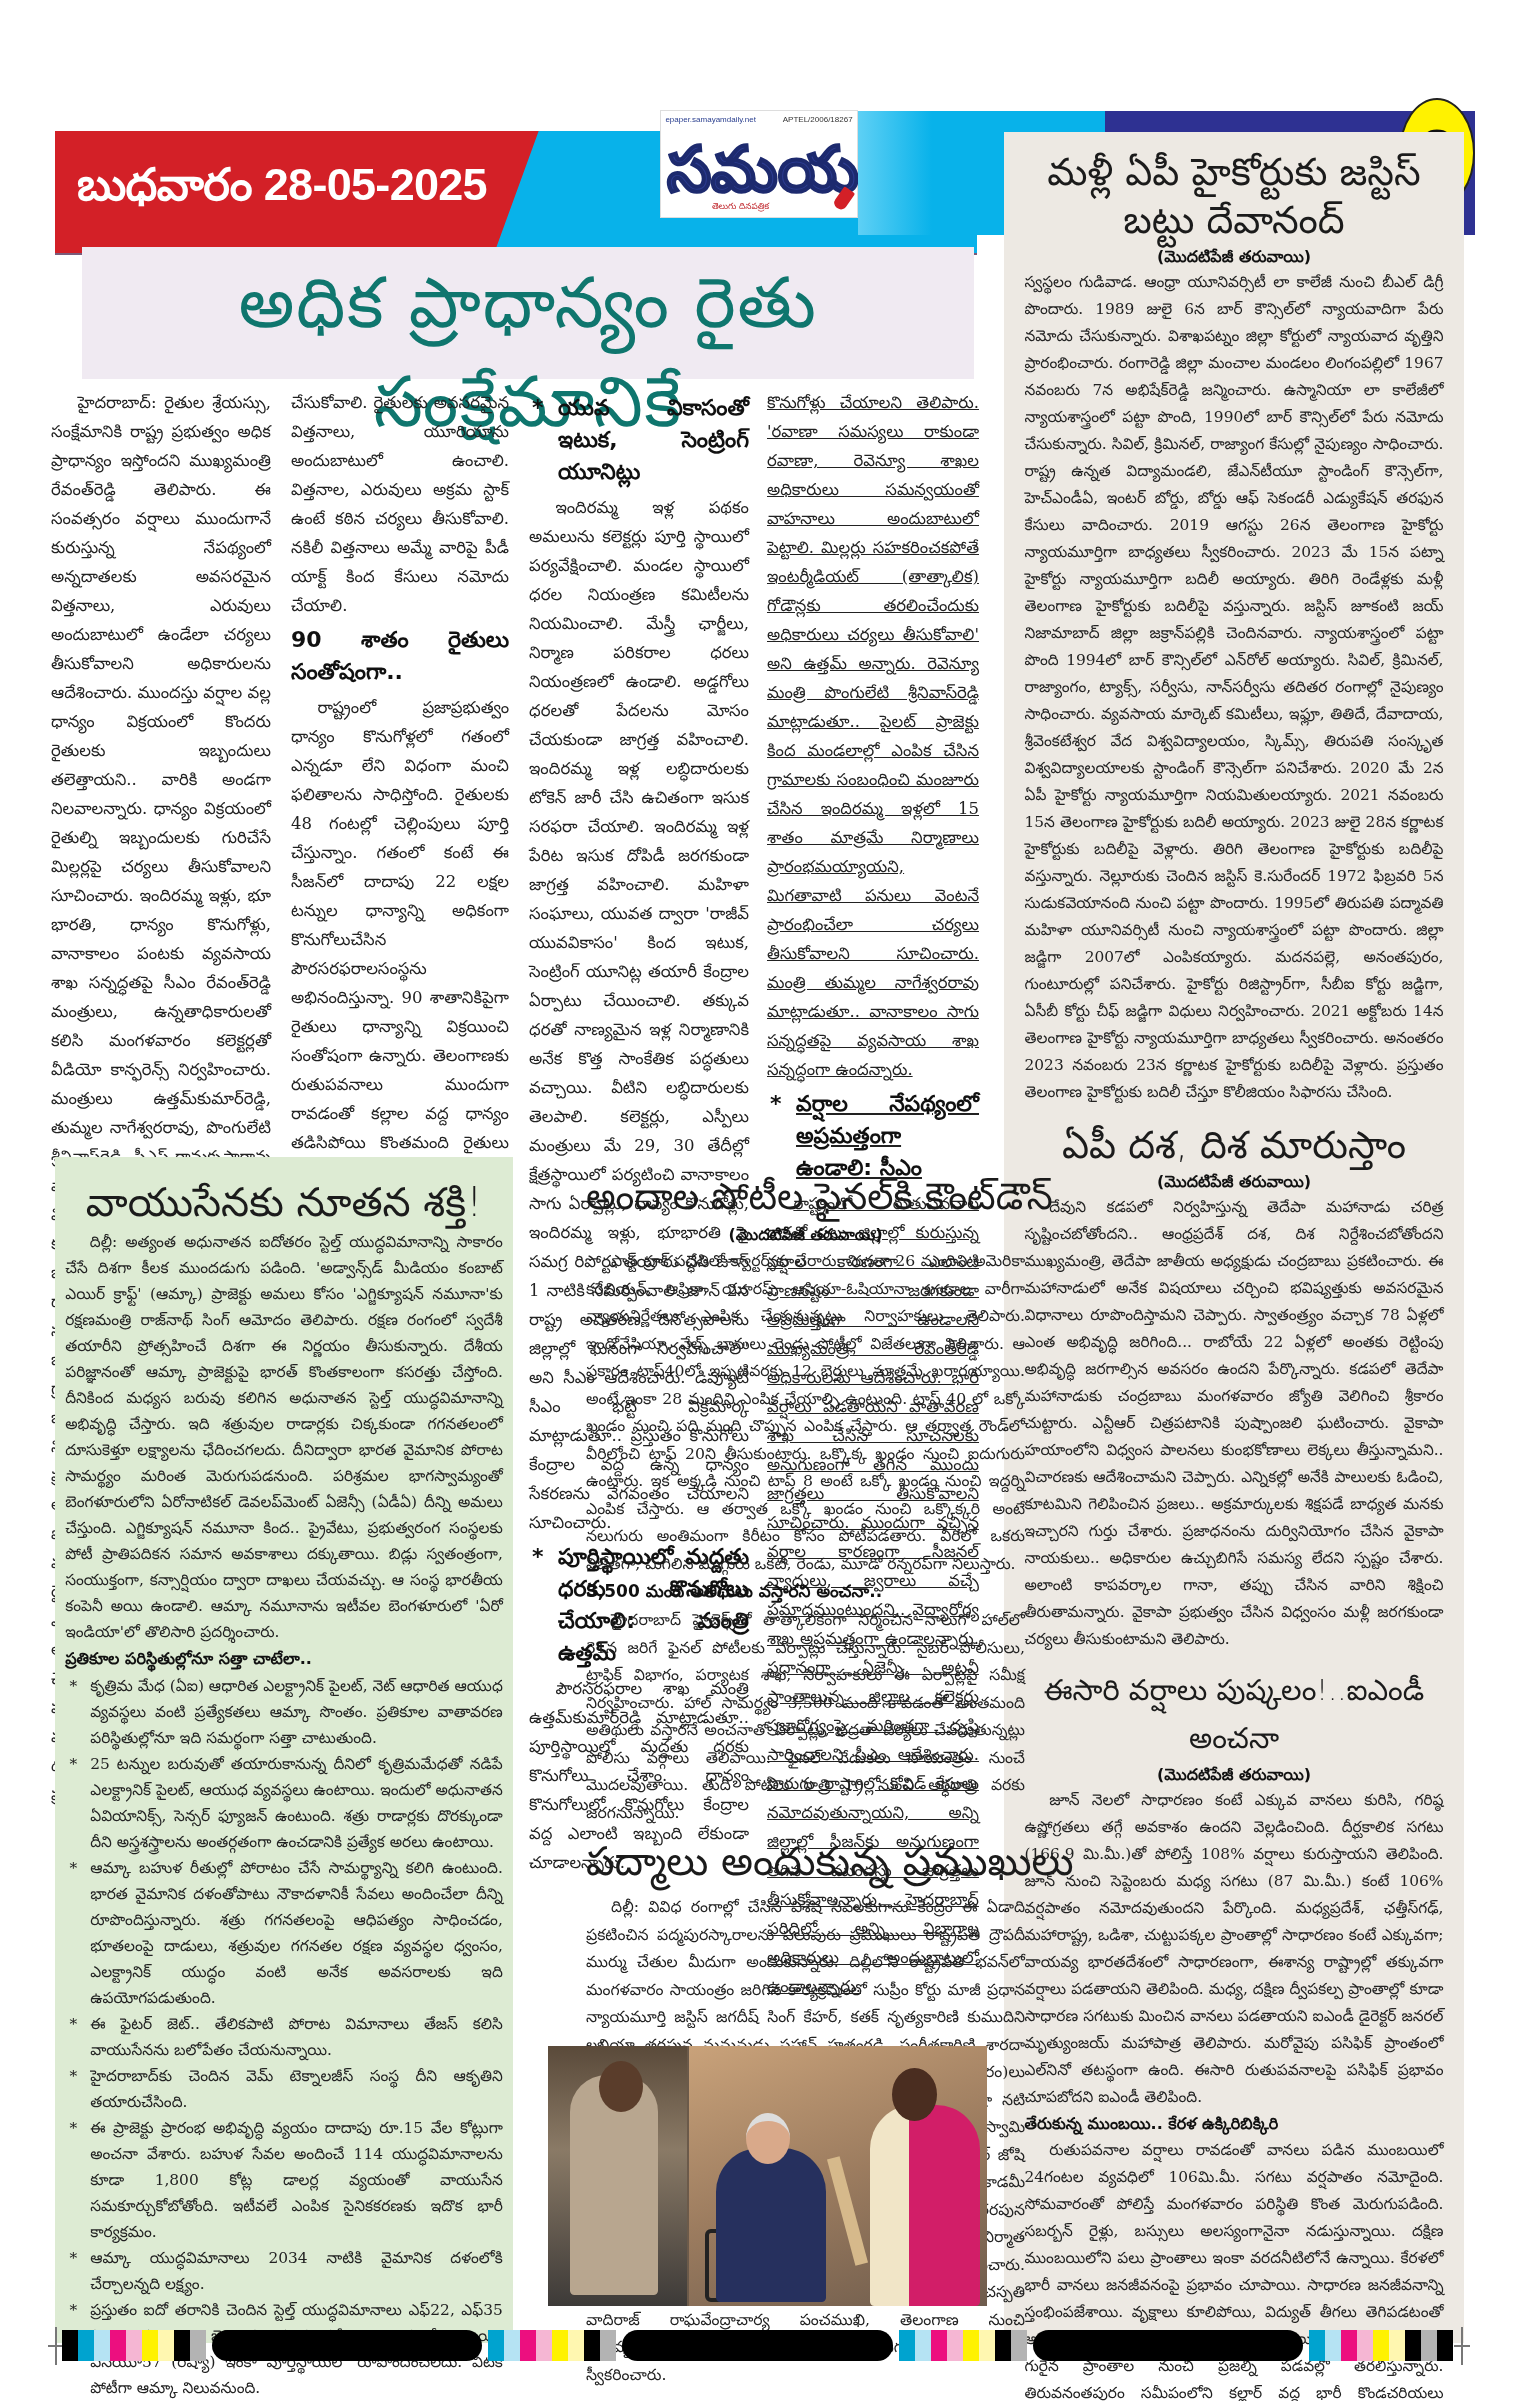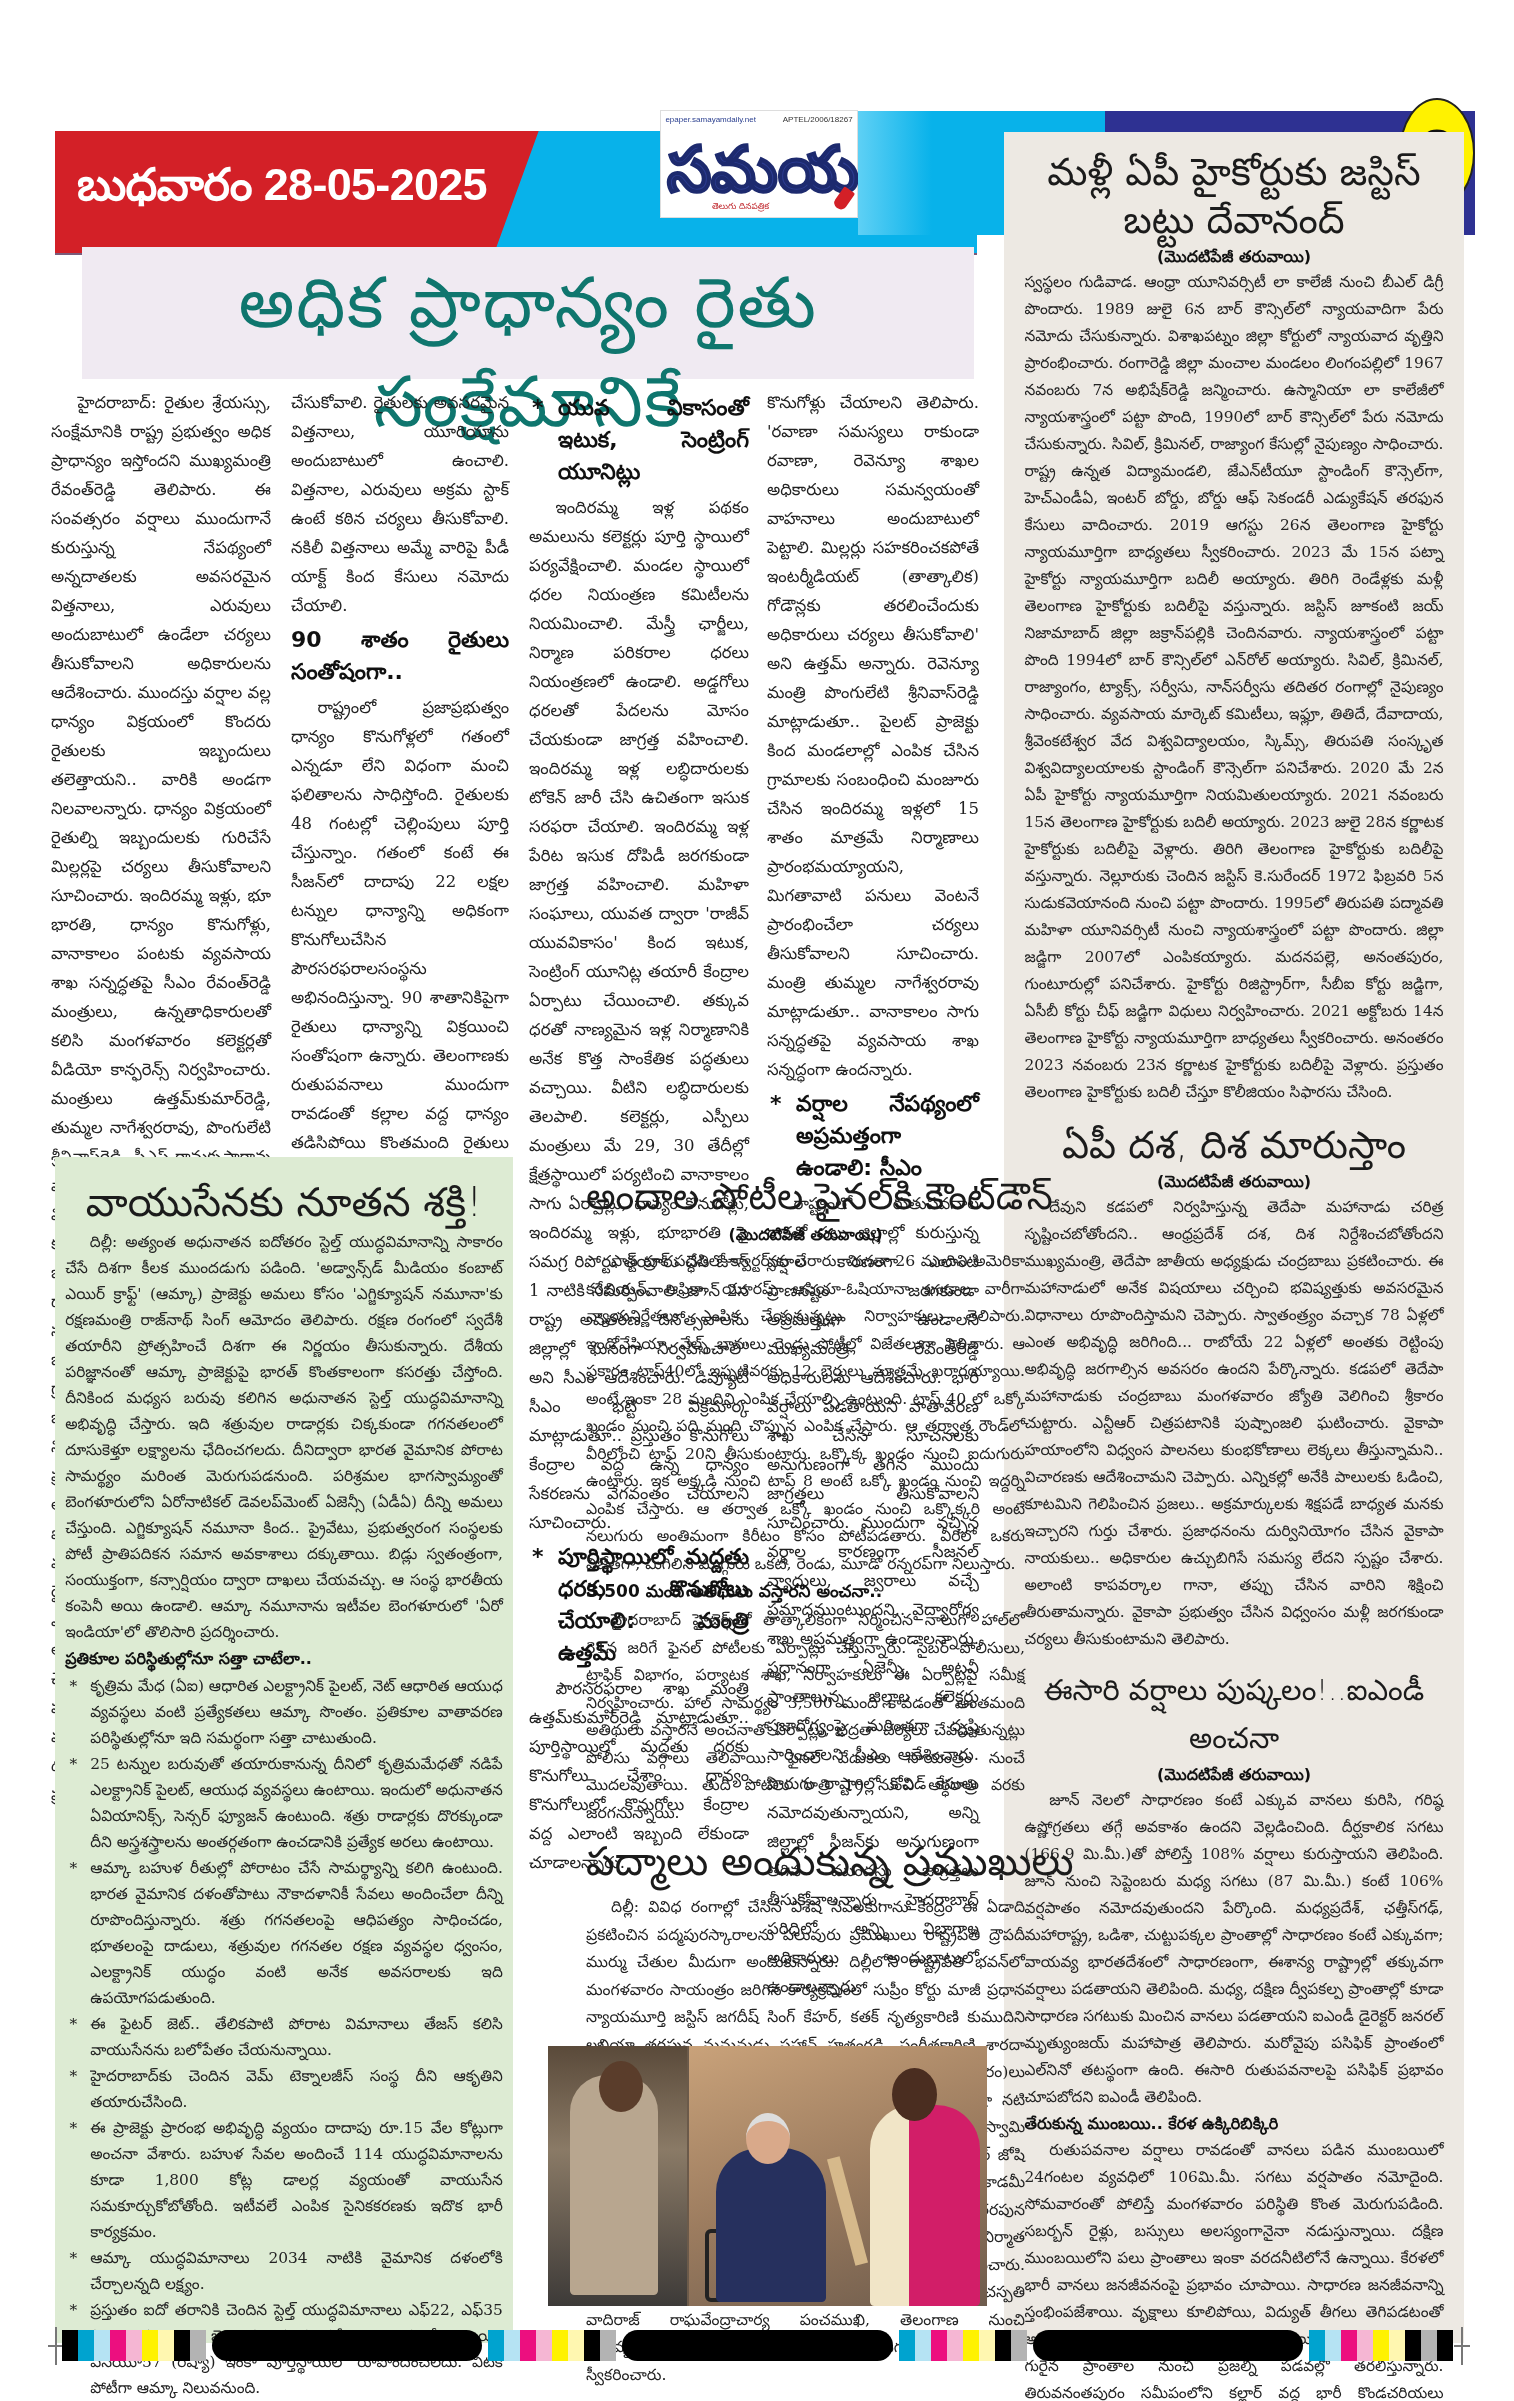"కొనుగోళ్లు చేయాలని తెలిపారు. 'రవాణా" .col.c4 { text-decoration: none -> underline }
